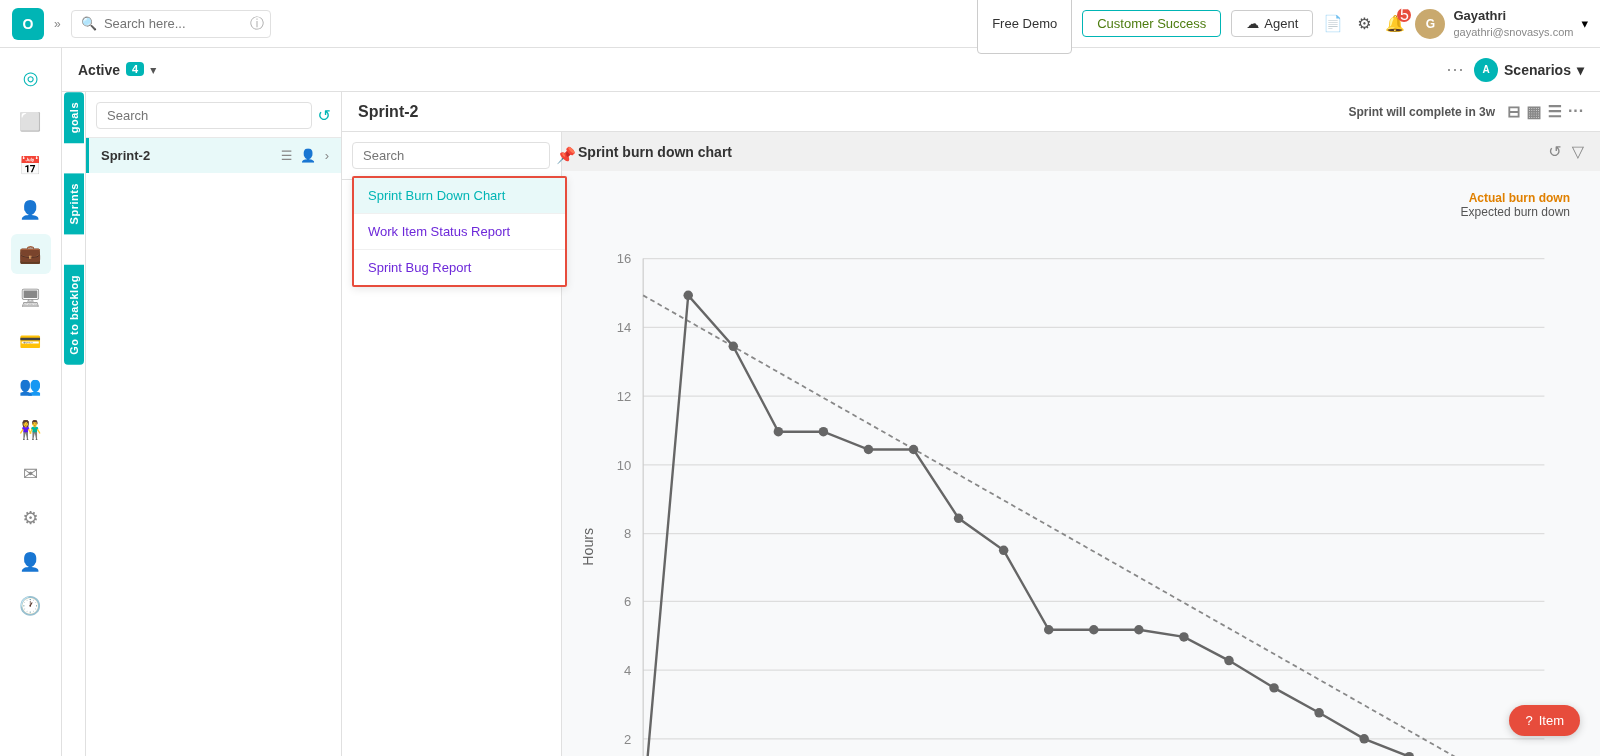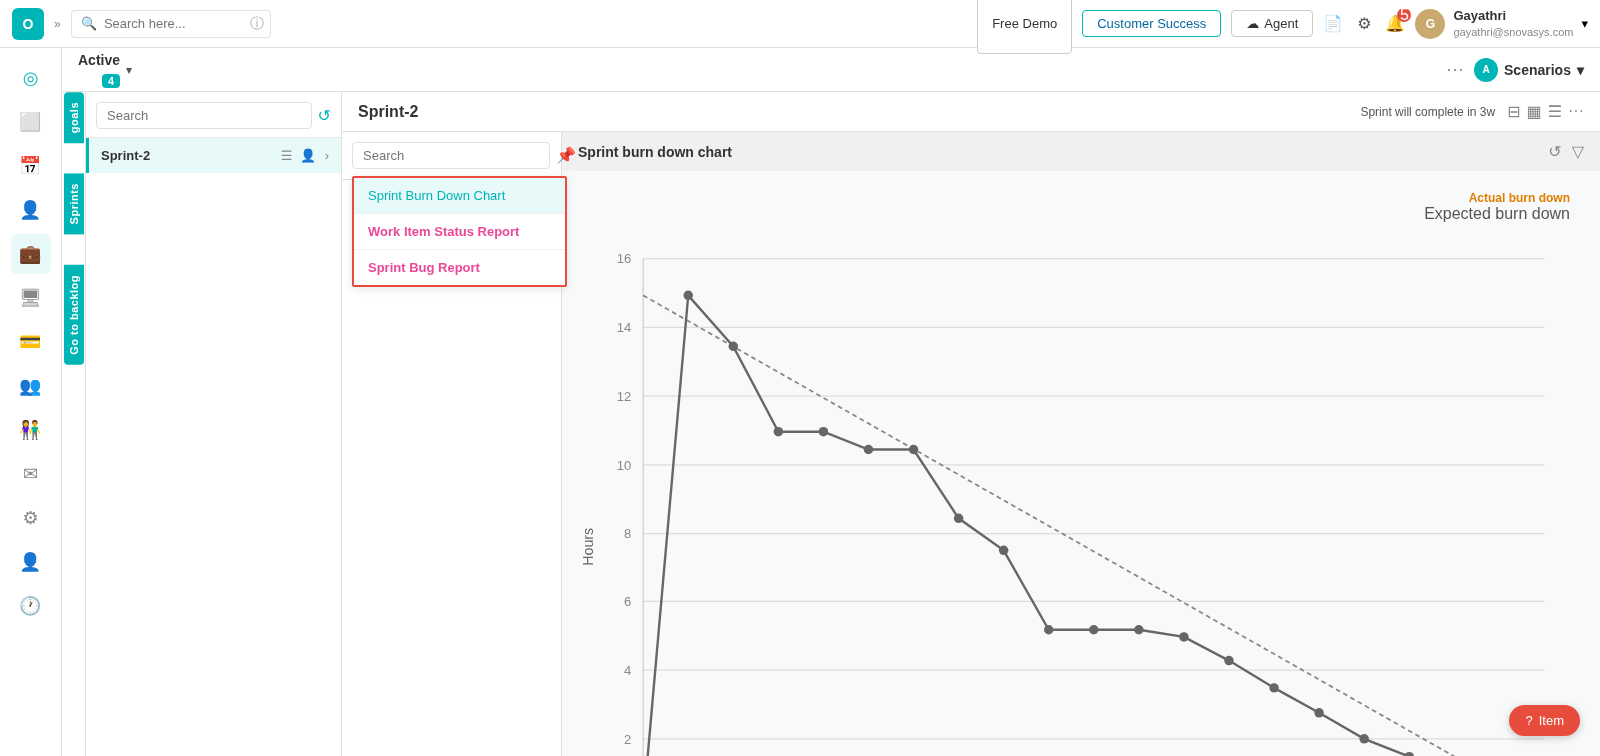"Customer Success" .customer-success-btn { color: #0369a1 -> #4d7c0f }
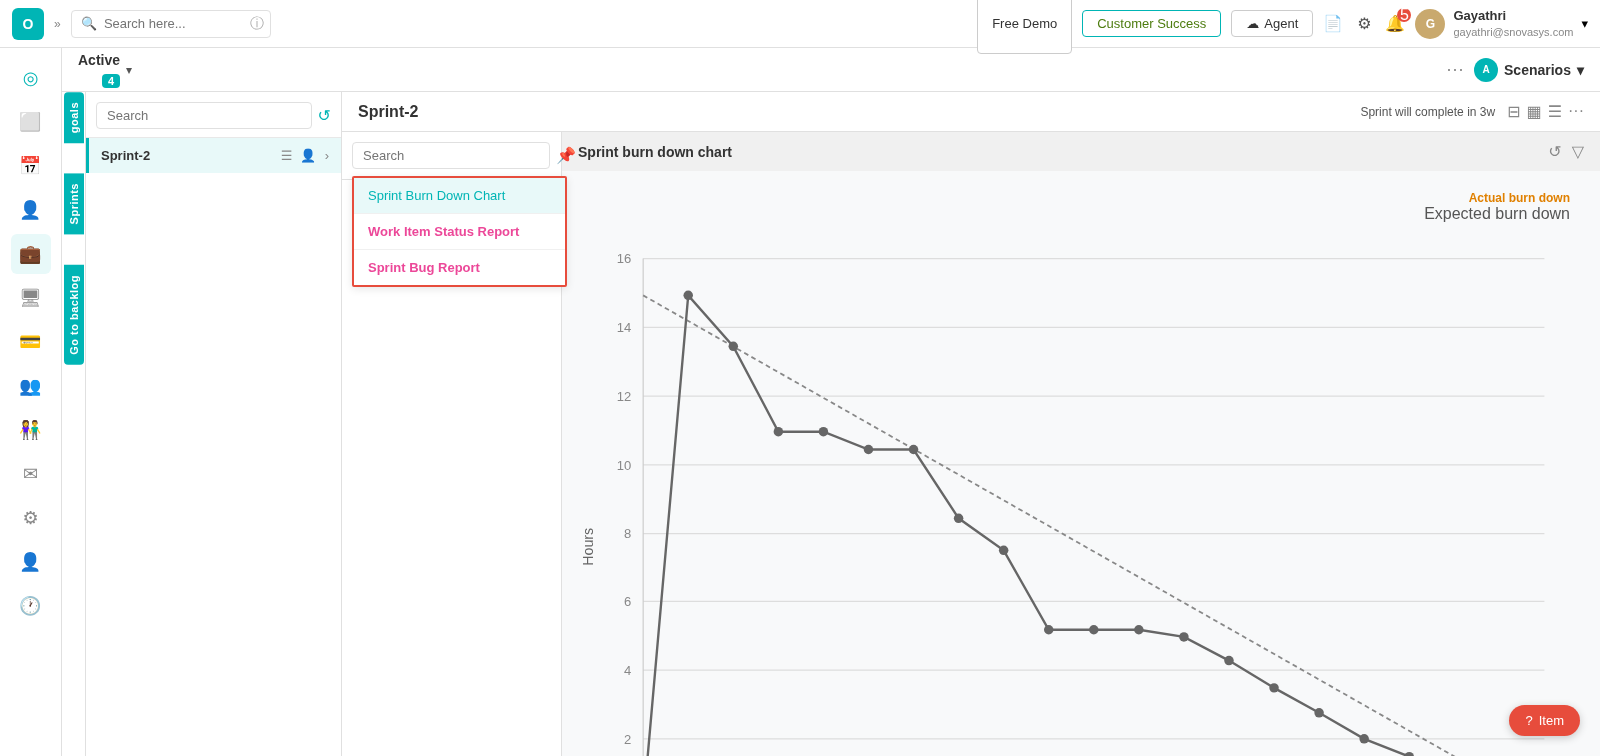"Active" .active-badge { align-items: flex-end -> flex-start; flex-direction: column -> none }
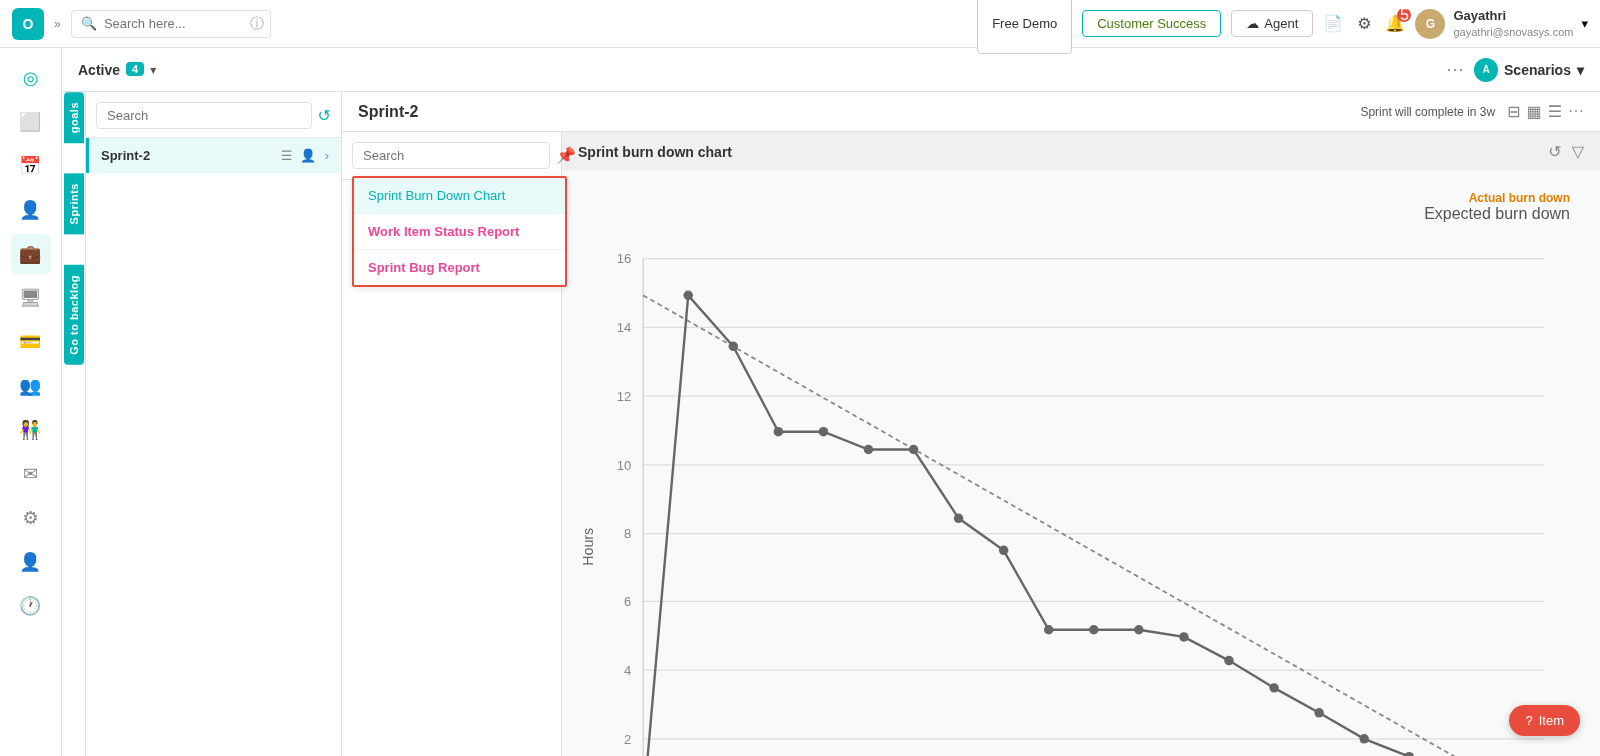"Sprint will complete in 3w" .sprint-header-right { font-weight: none -> bold }
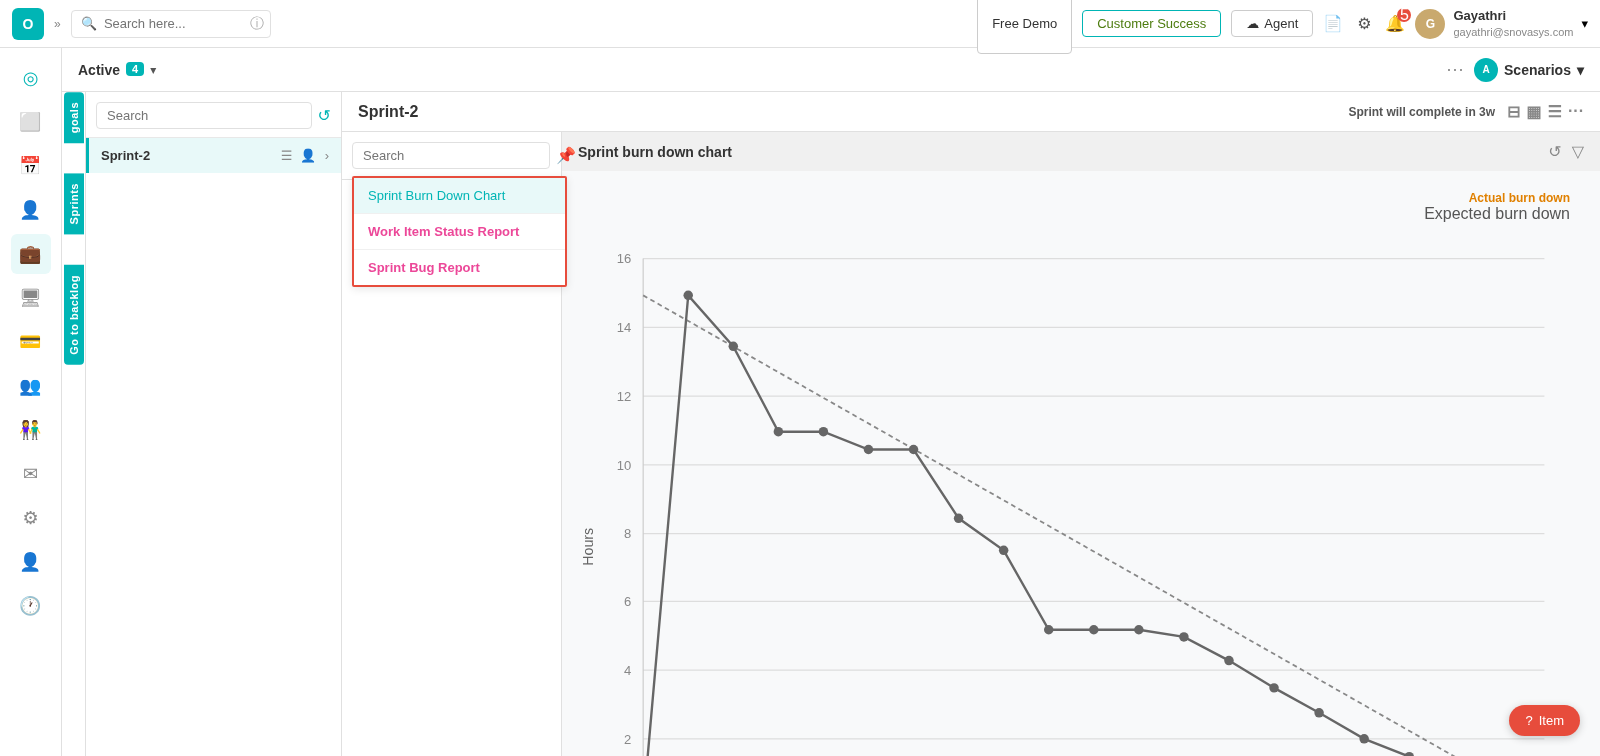"Expected burn down" .legend-expected { font-size: 16px -> 12px }
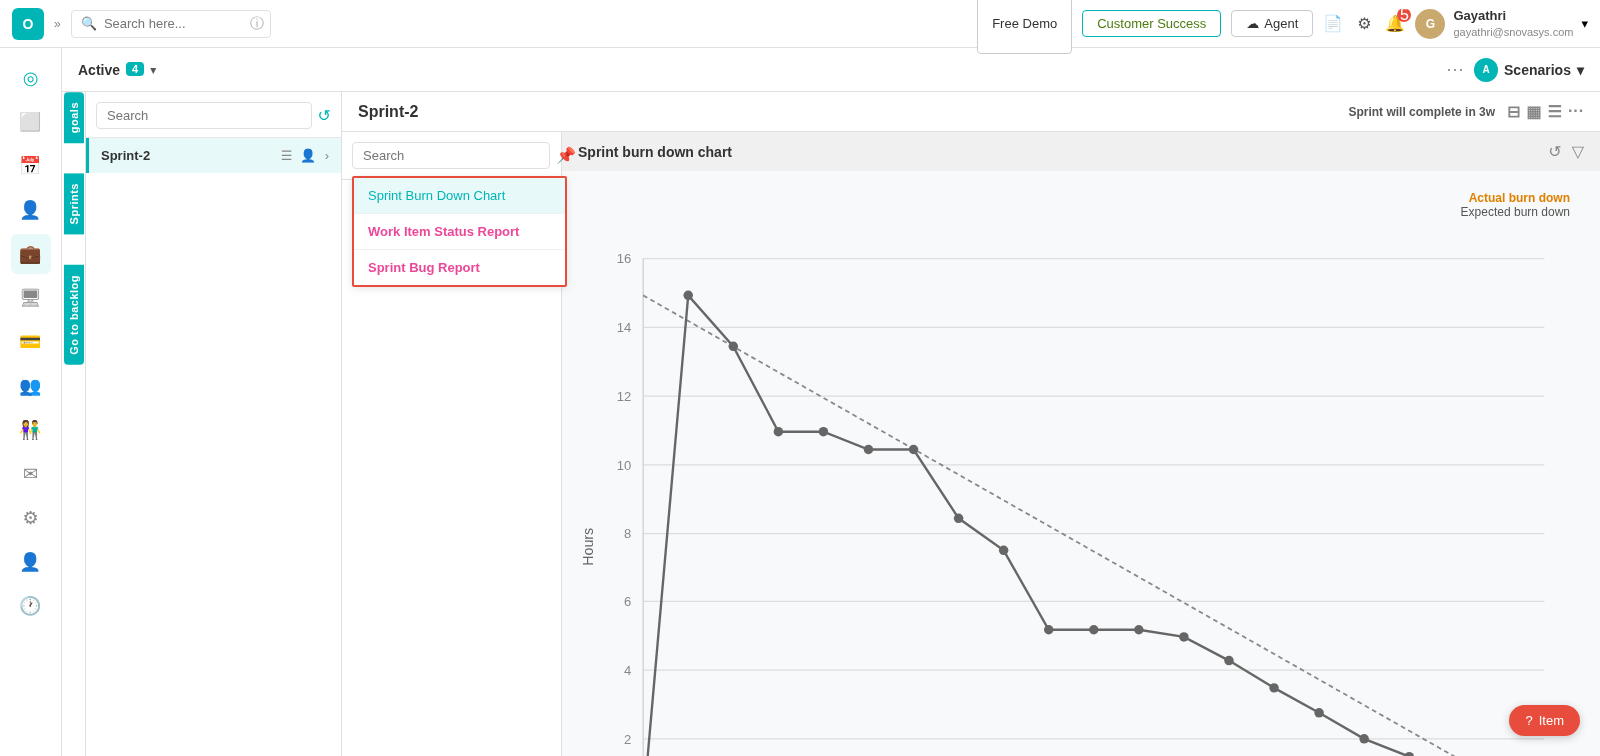"Work Item Status Report" .dropdown-item { color: #ec4899 -> #6d28d9; font-weight: bold -> none }
